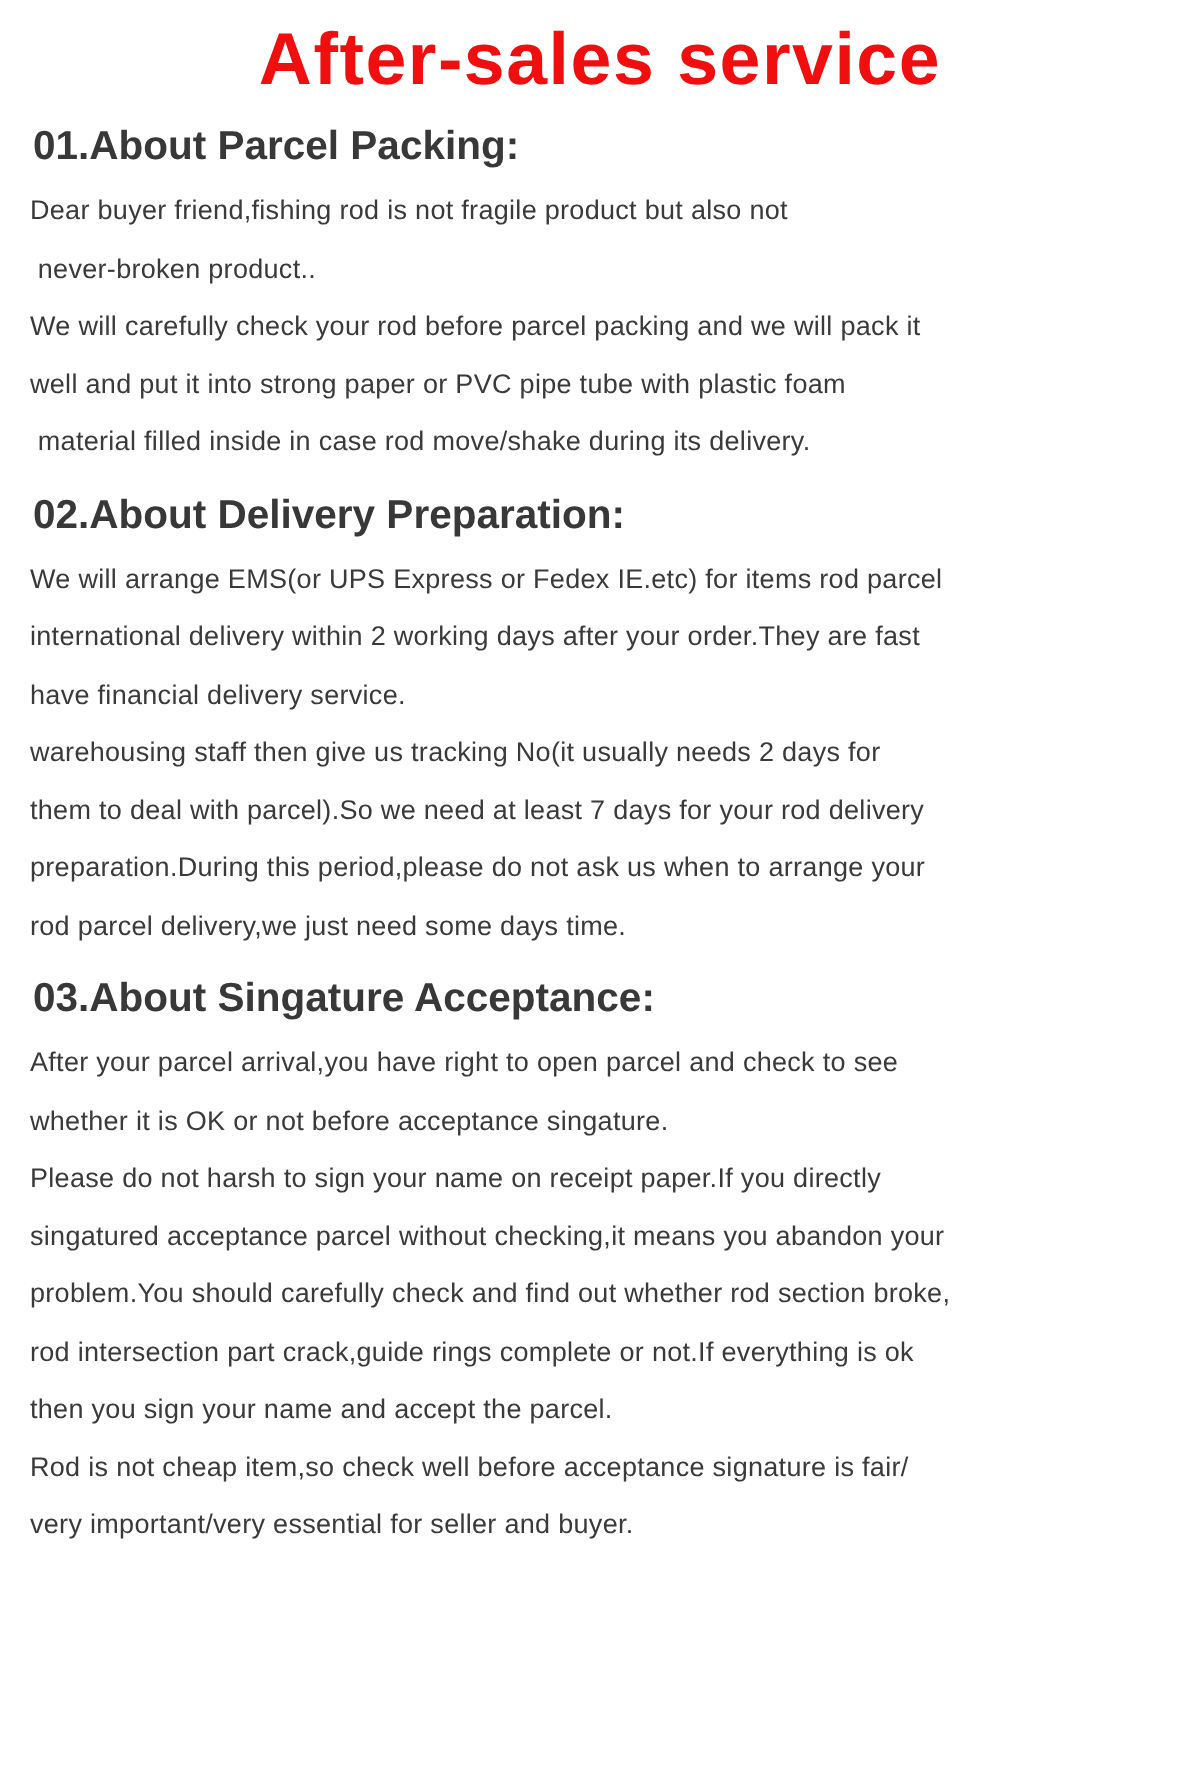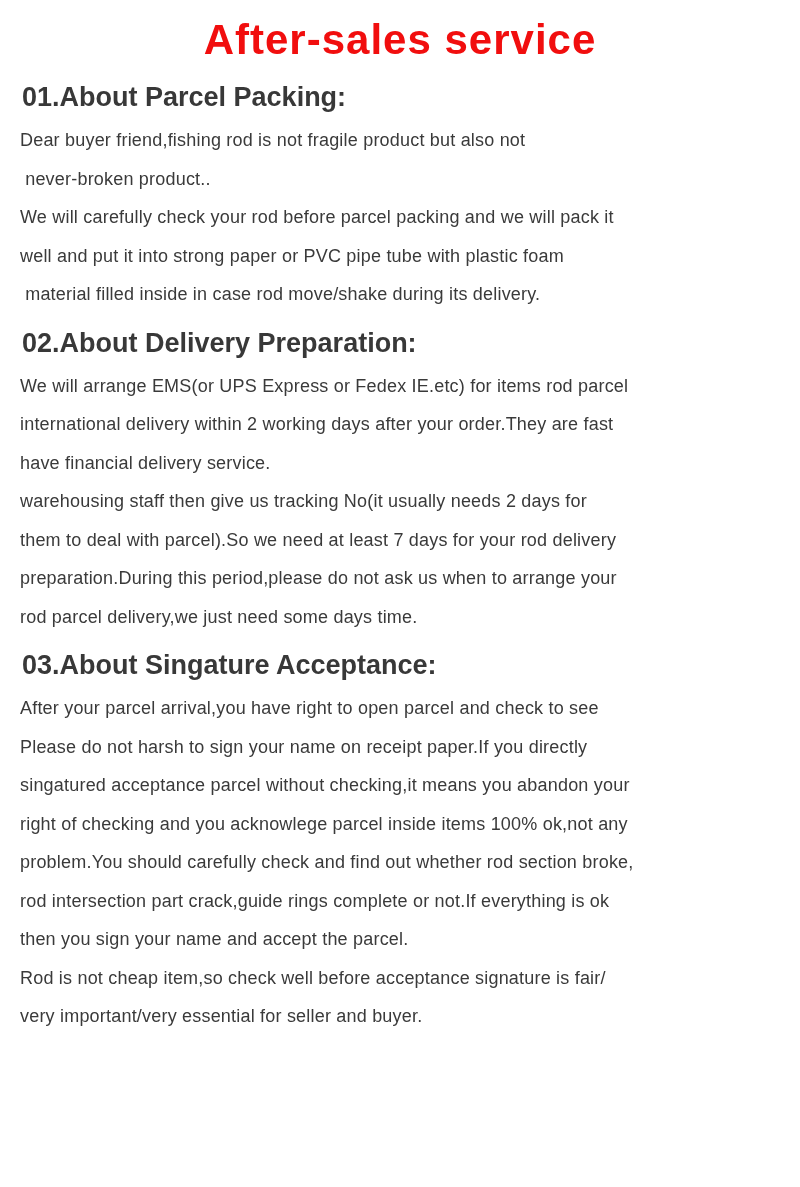"After-sales service" .title { font-size: 42px -> 49px }
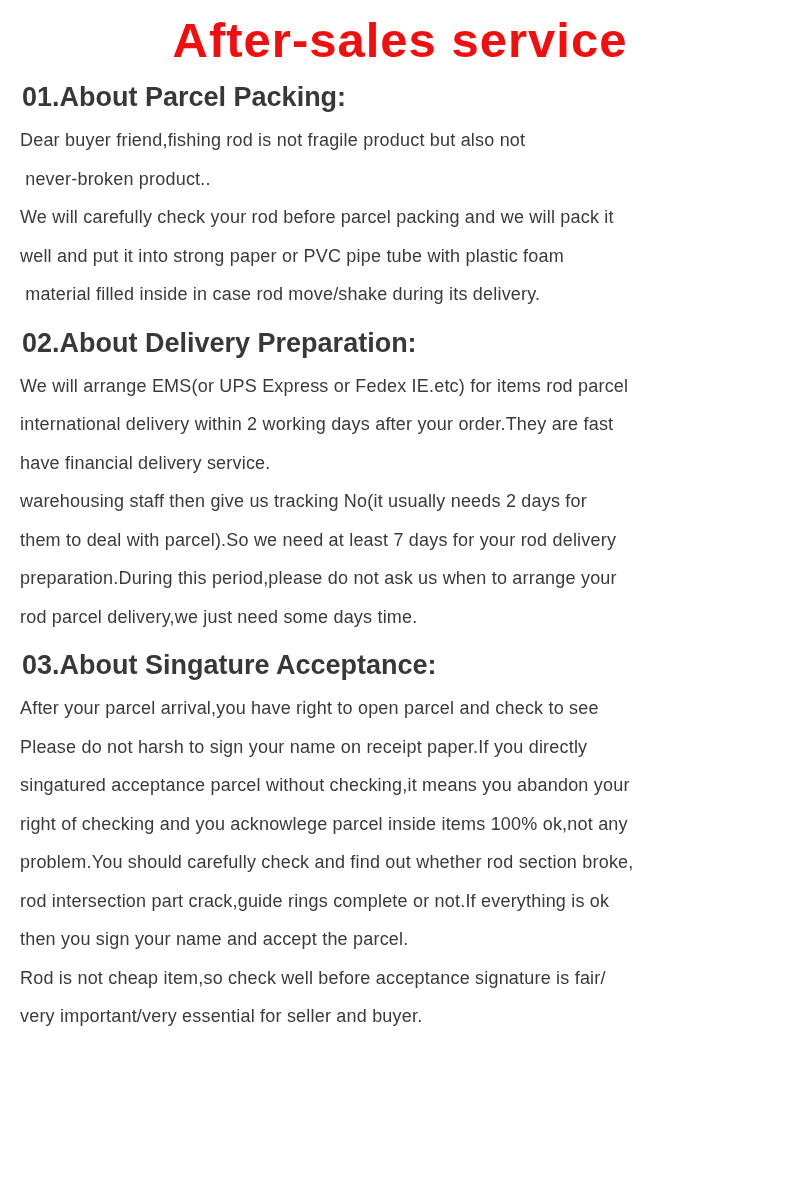"whether it is OK or" div.line { html: none -> <div>whether it is OK or not before acceptance singature.</div> }
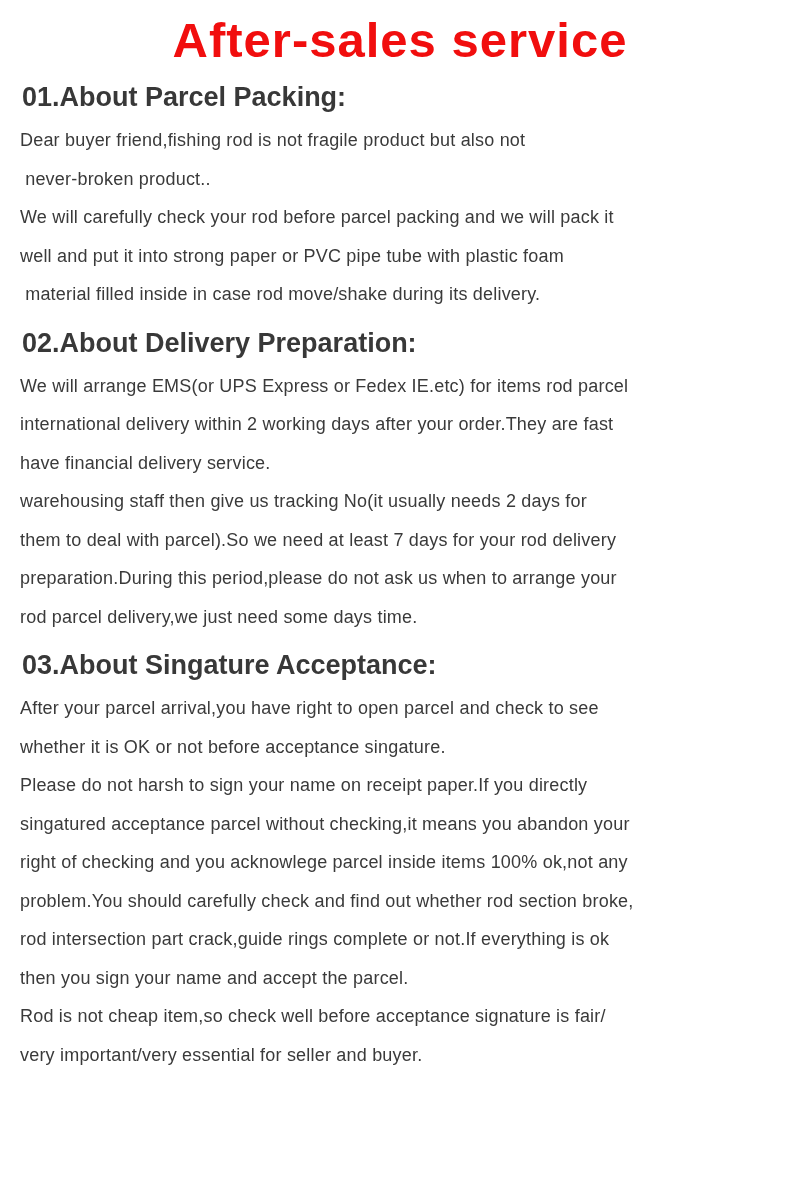"right of checking and you" div.line { html: <div>right of checking and you acknowlege parcel inside items 100% ok,not any</div> -> none }
